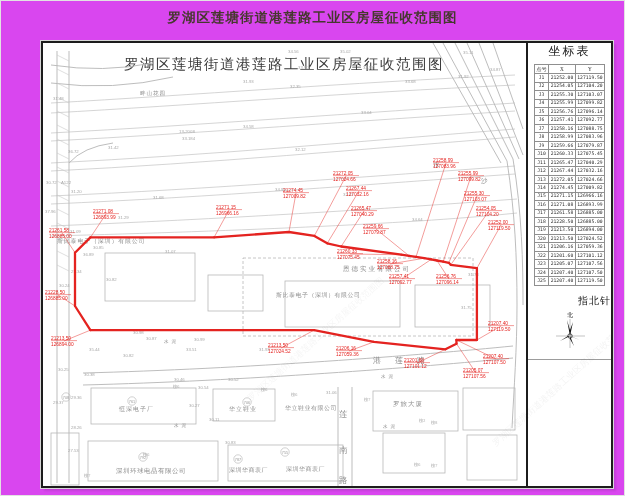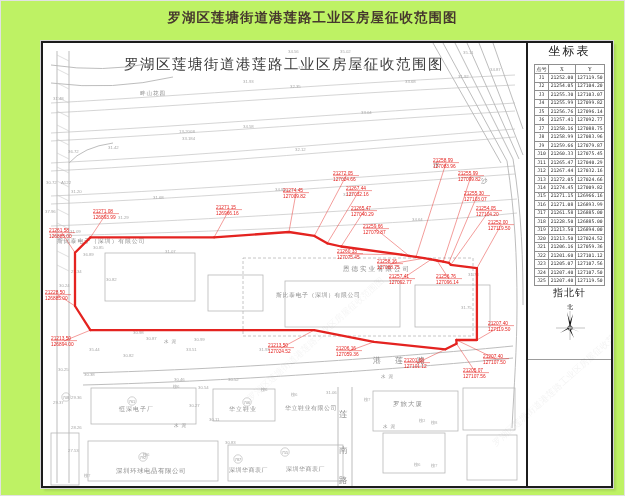"罗湖区莲塘街道港莲路工业区房屋征收范围图" .page { background: #bef264 -> #d946ef }
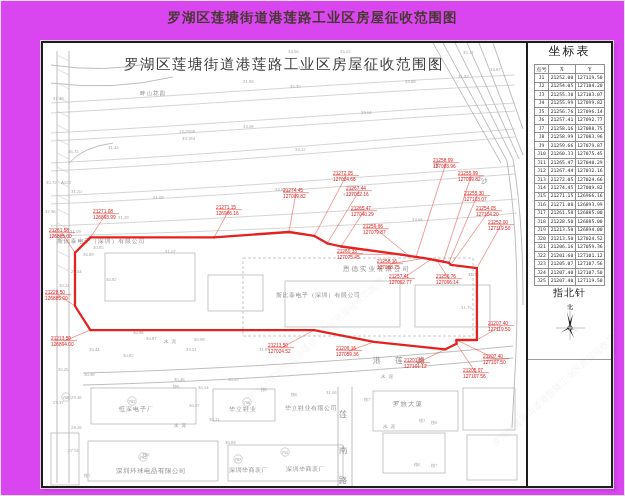"指北针" .sb-compass-label { margin-top: 0 -> 8px; text-align: center -> right }
